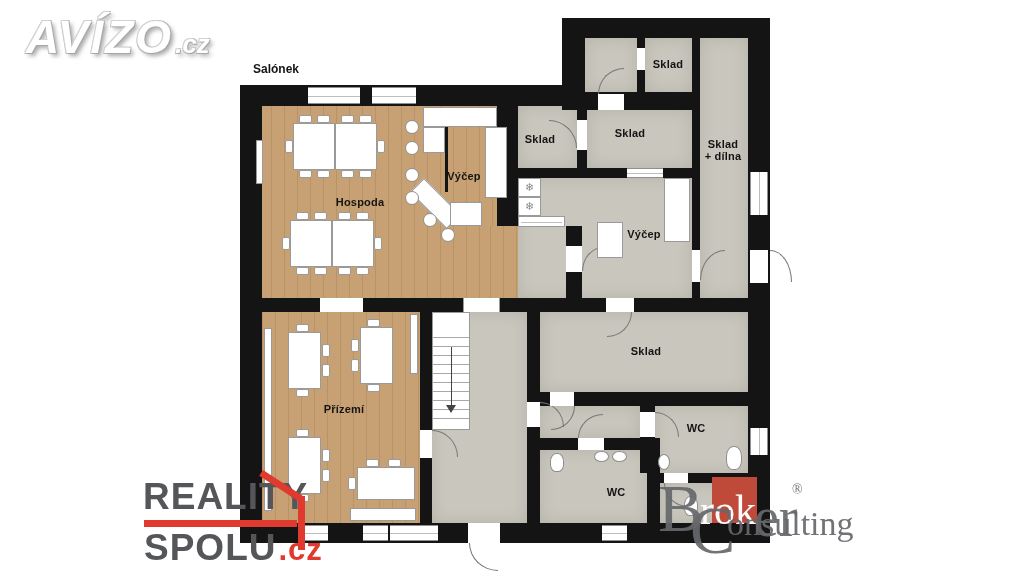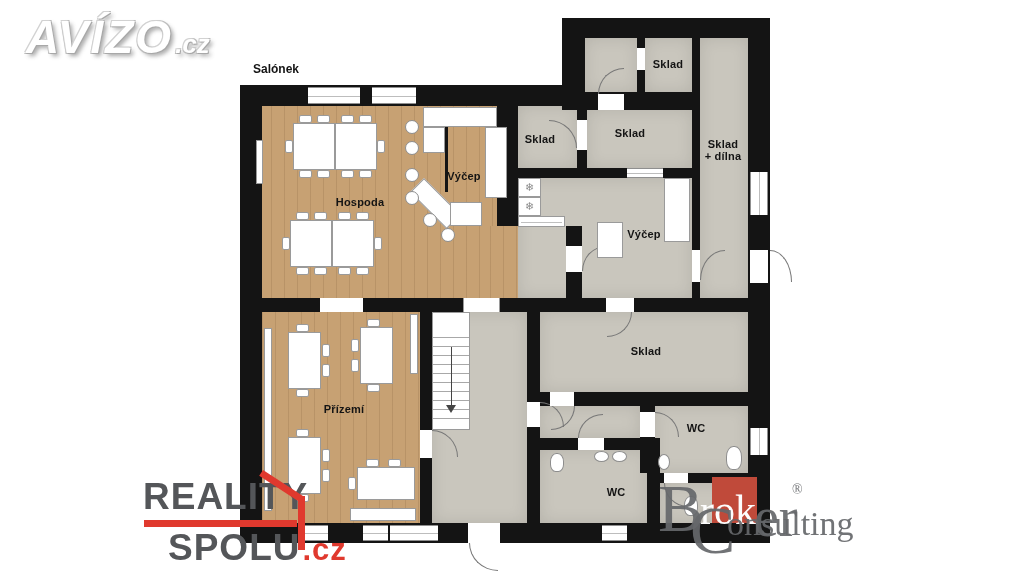"SPOLU" #reality .l2 { margin-left: 24px -> none }
